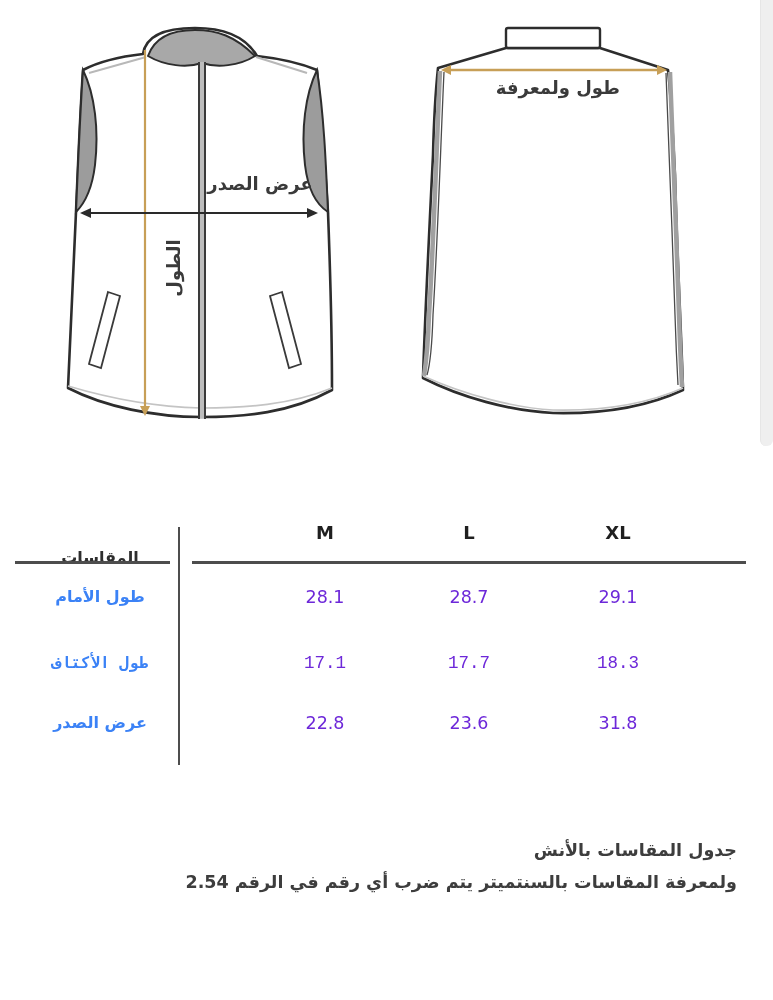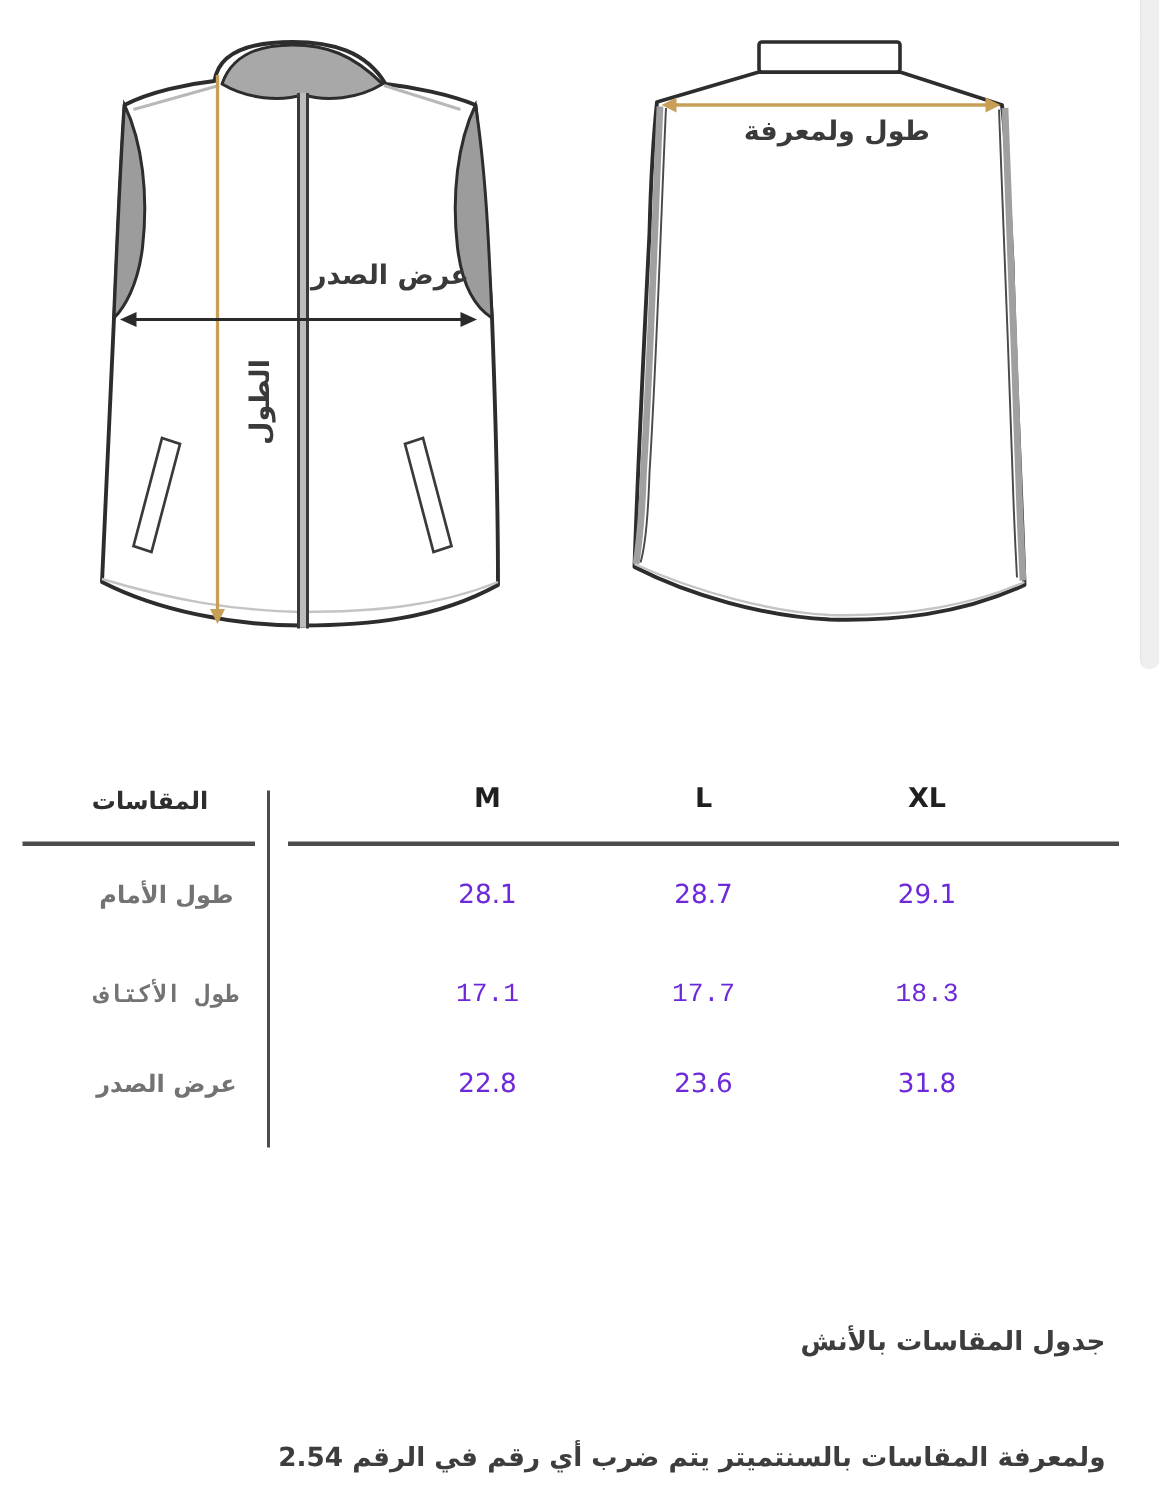"المقاسات" .tbl-head-measure { top: 524px -> 548px }
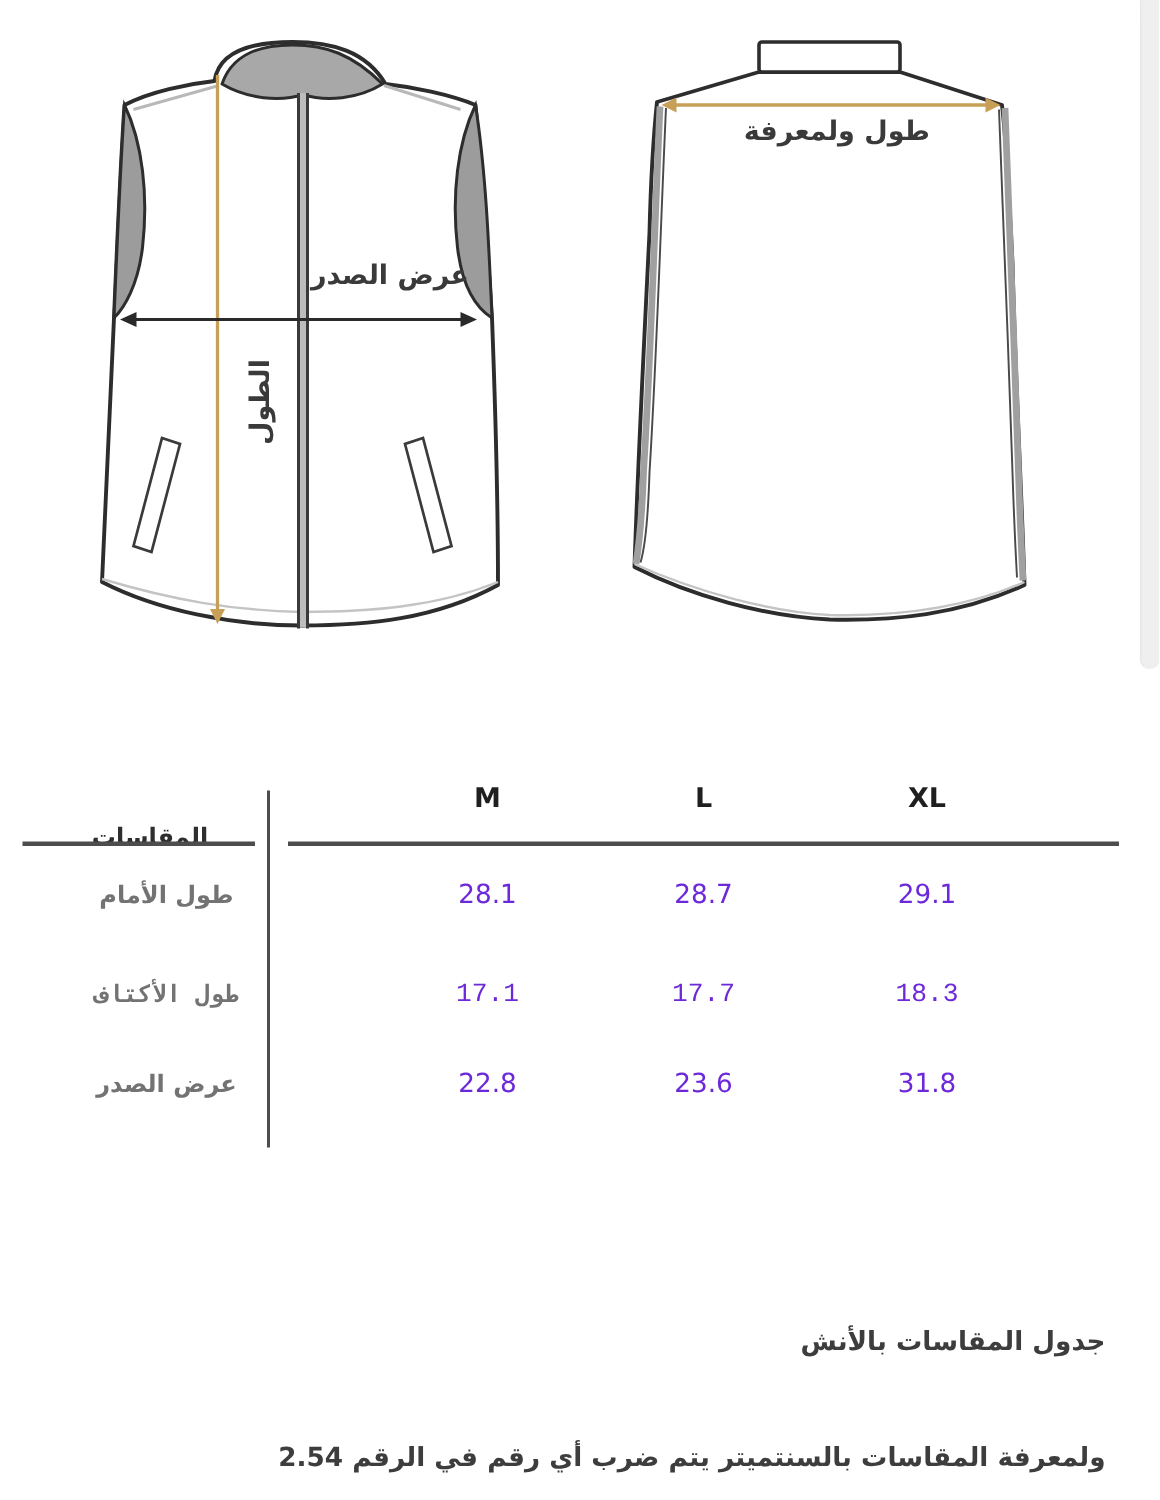"طول الأمام" .tbl-row-label { color: #737373 -> #3b82f6; left: 36px -> 25px }
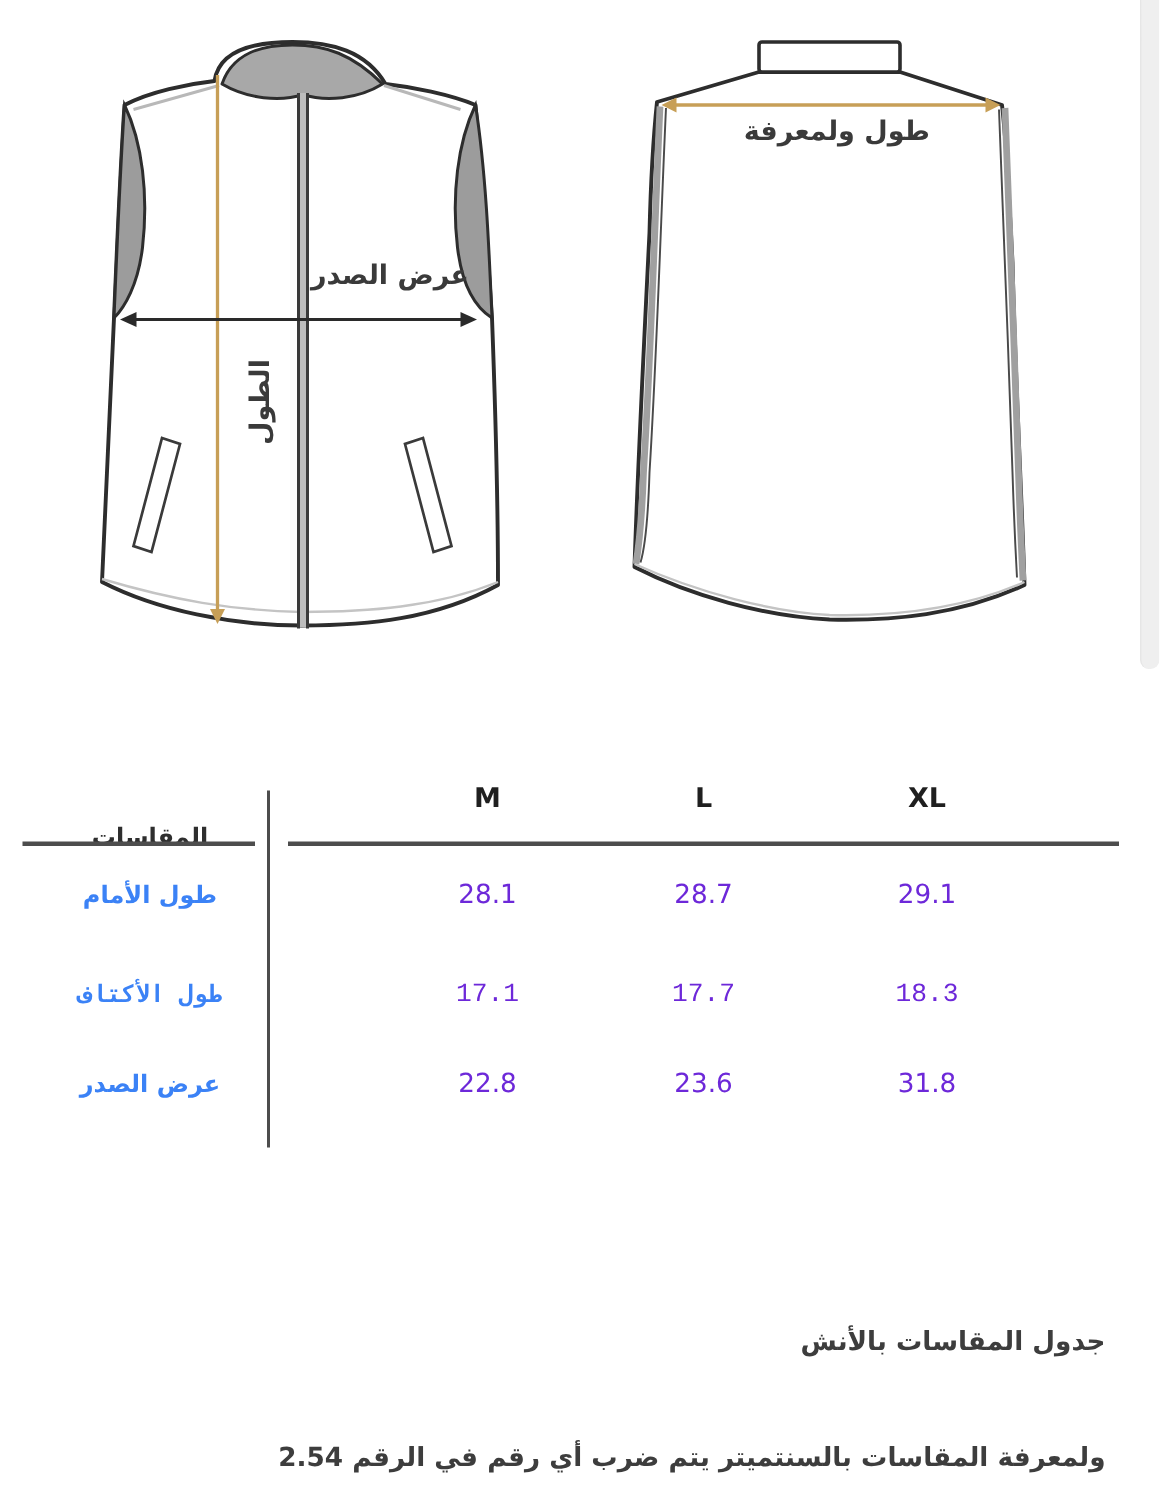"جدول المقاسات بالأنش" .notes div { margin-top: 45px -> none }
